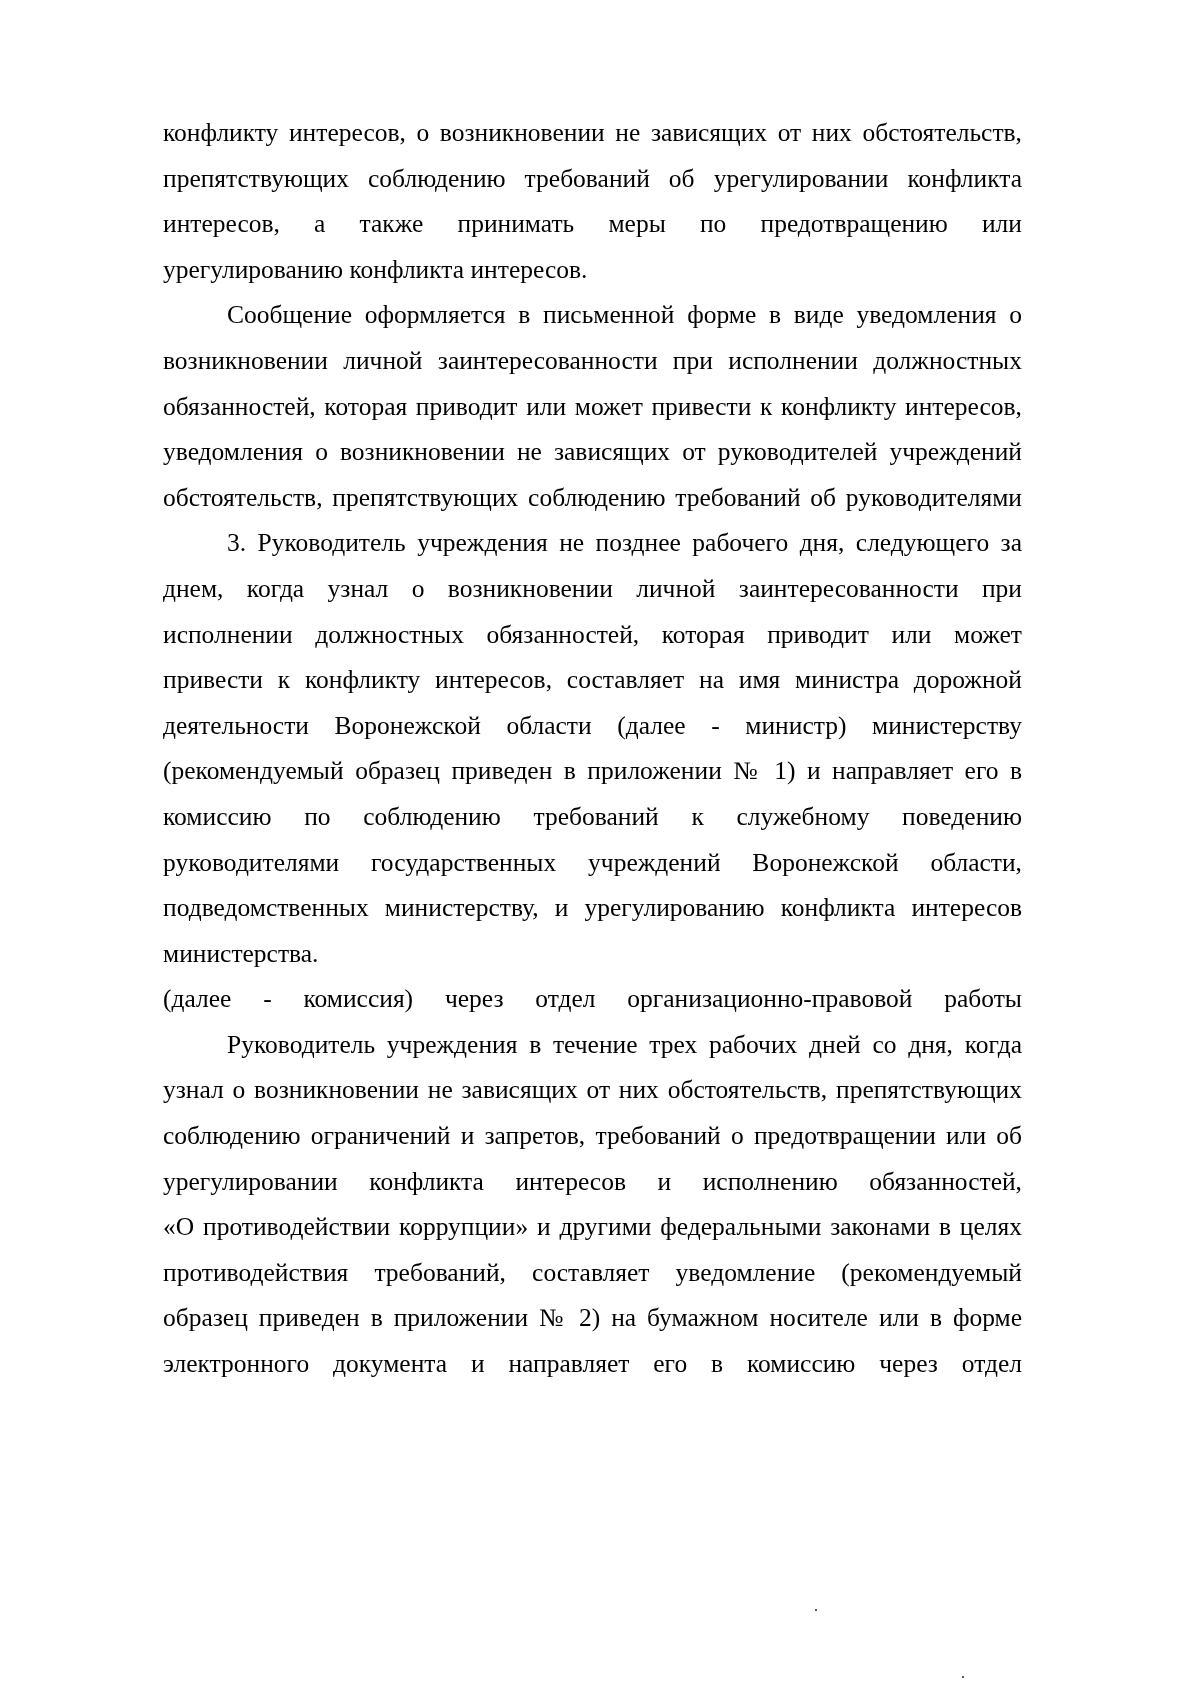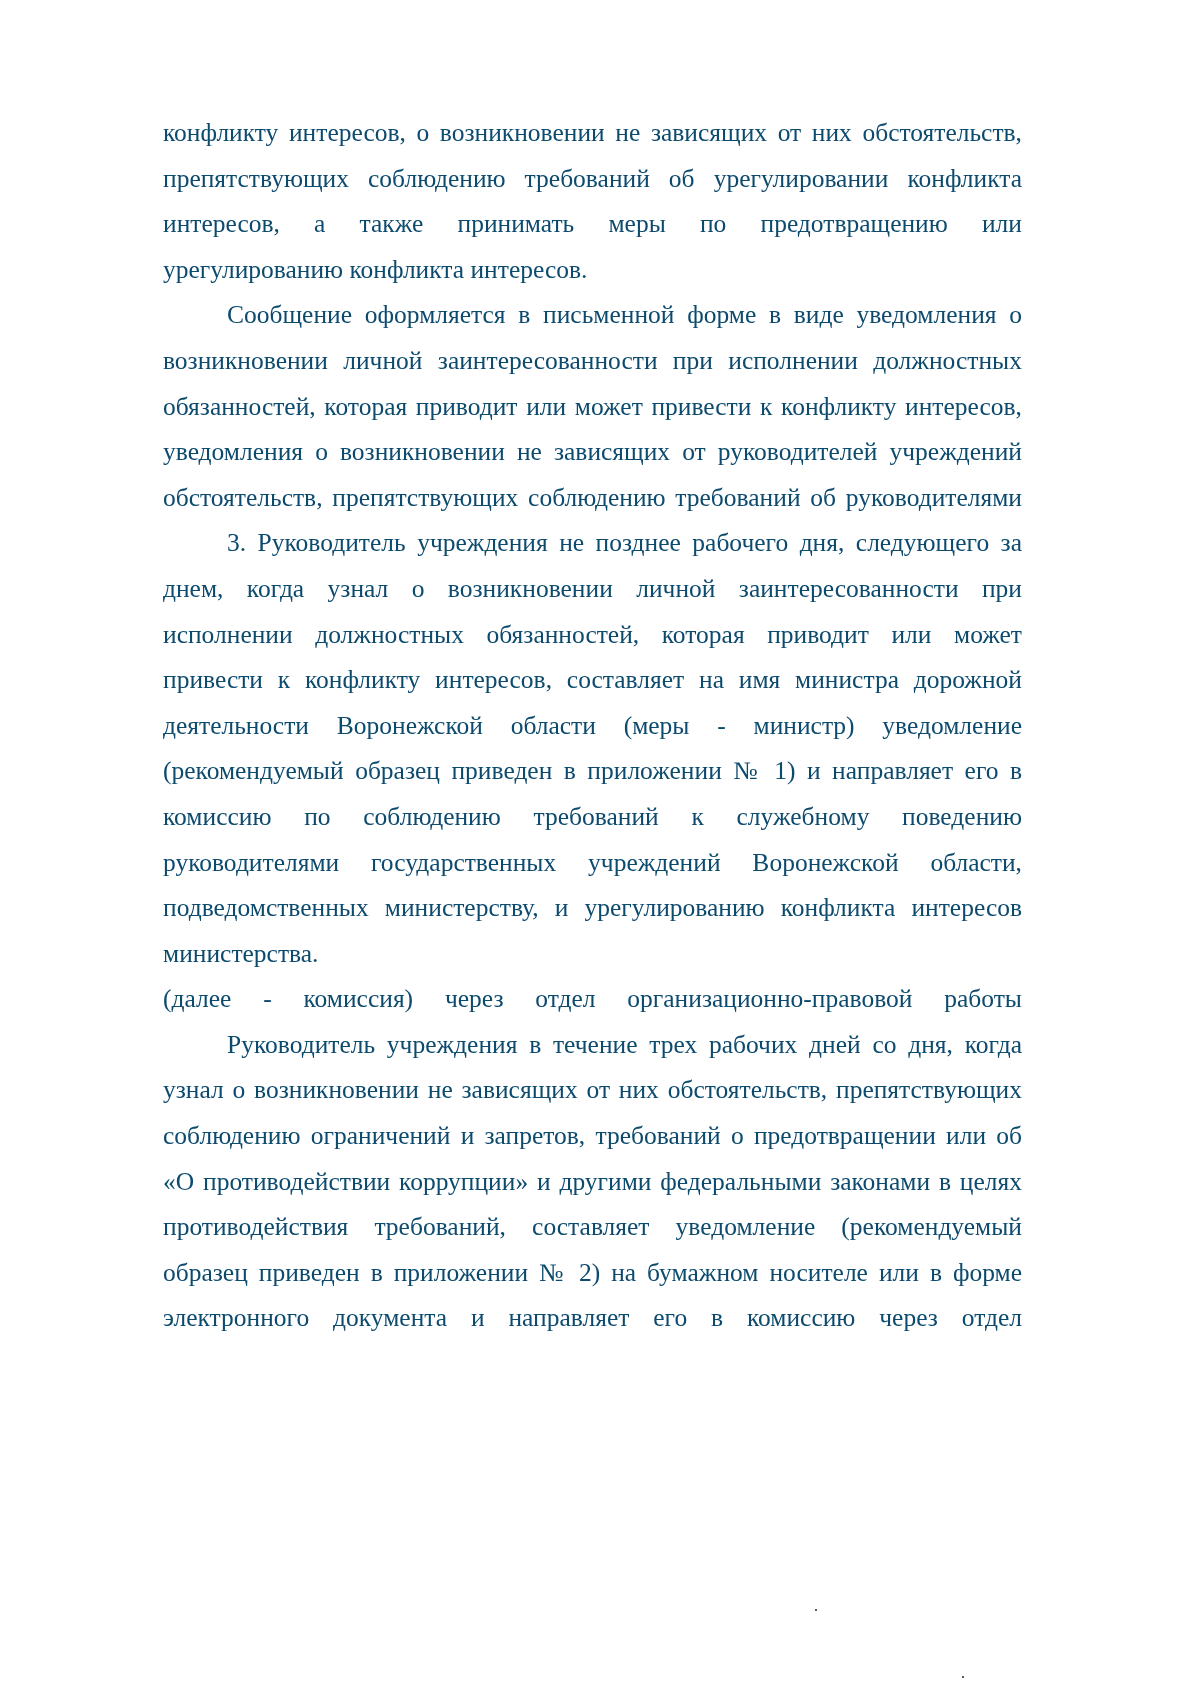"конфликту интересов, о возникновении не" .text-block { color: #0c4a6e -> #000000 }
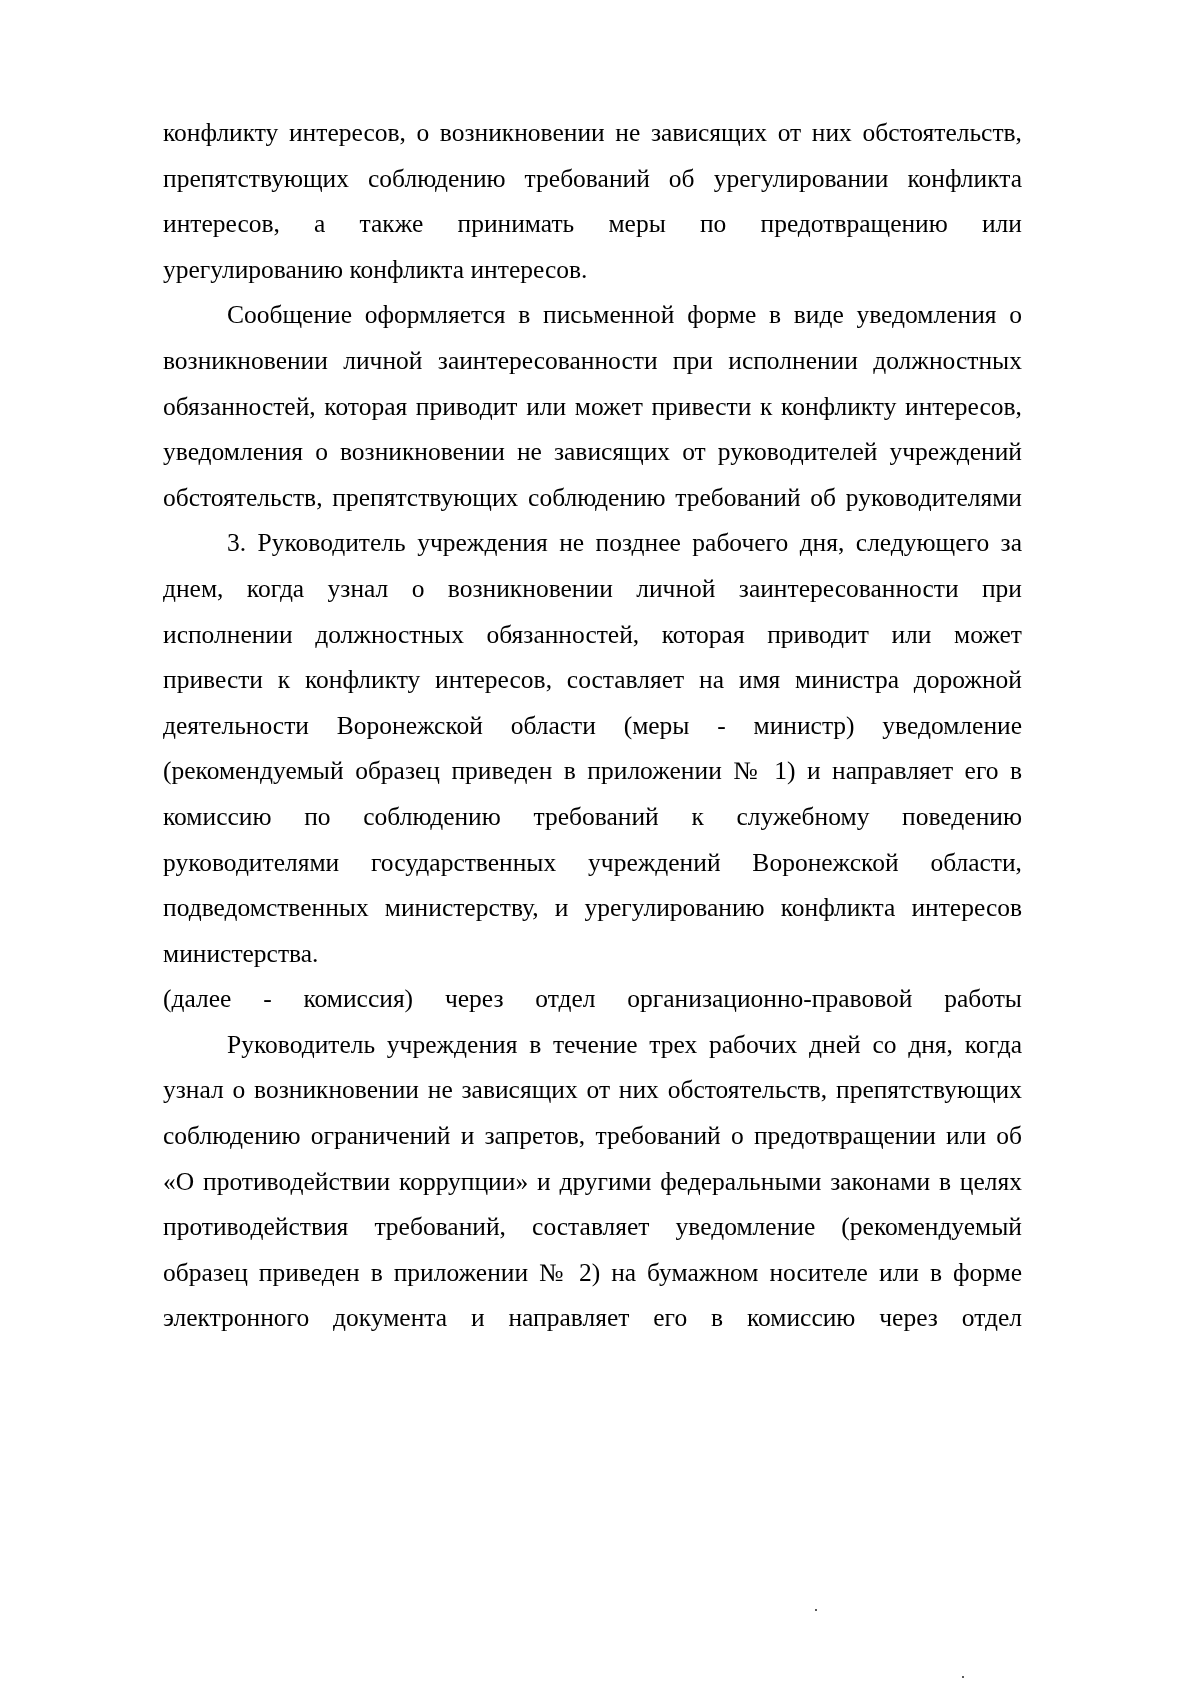"деятельности Воронежской области (меры -" div.line { text: меры - министр) уведомление -> далее - министр) министерству }
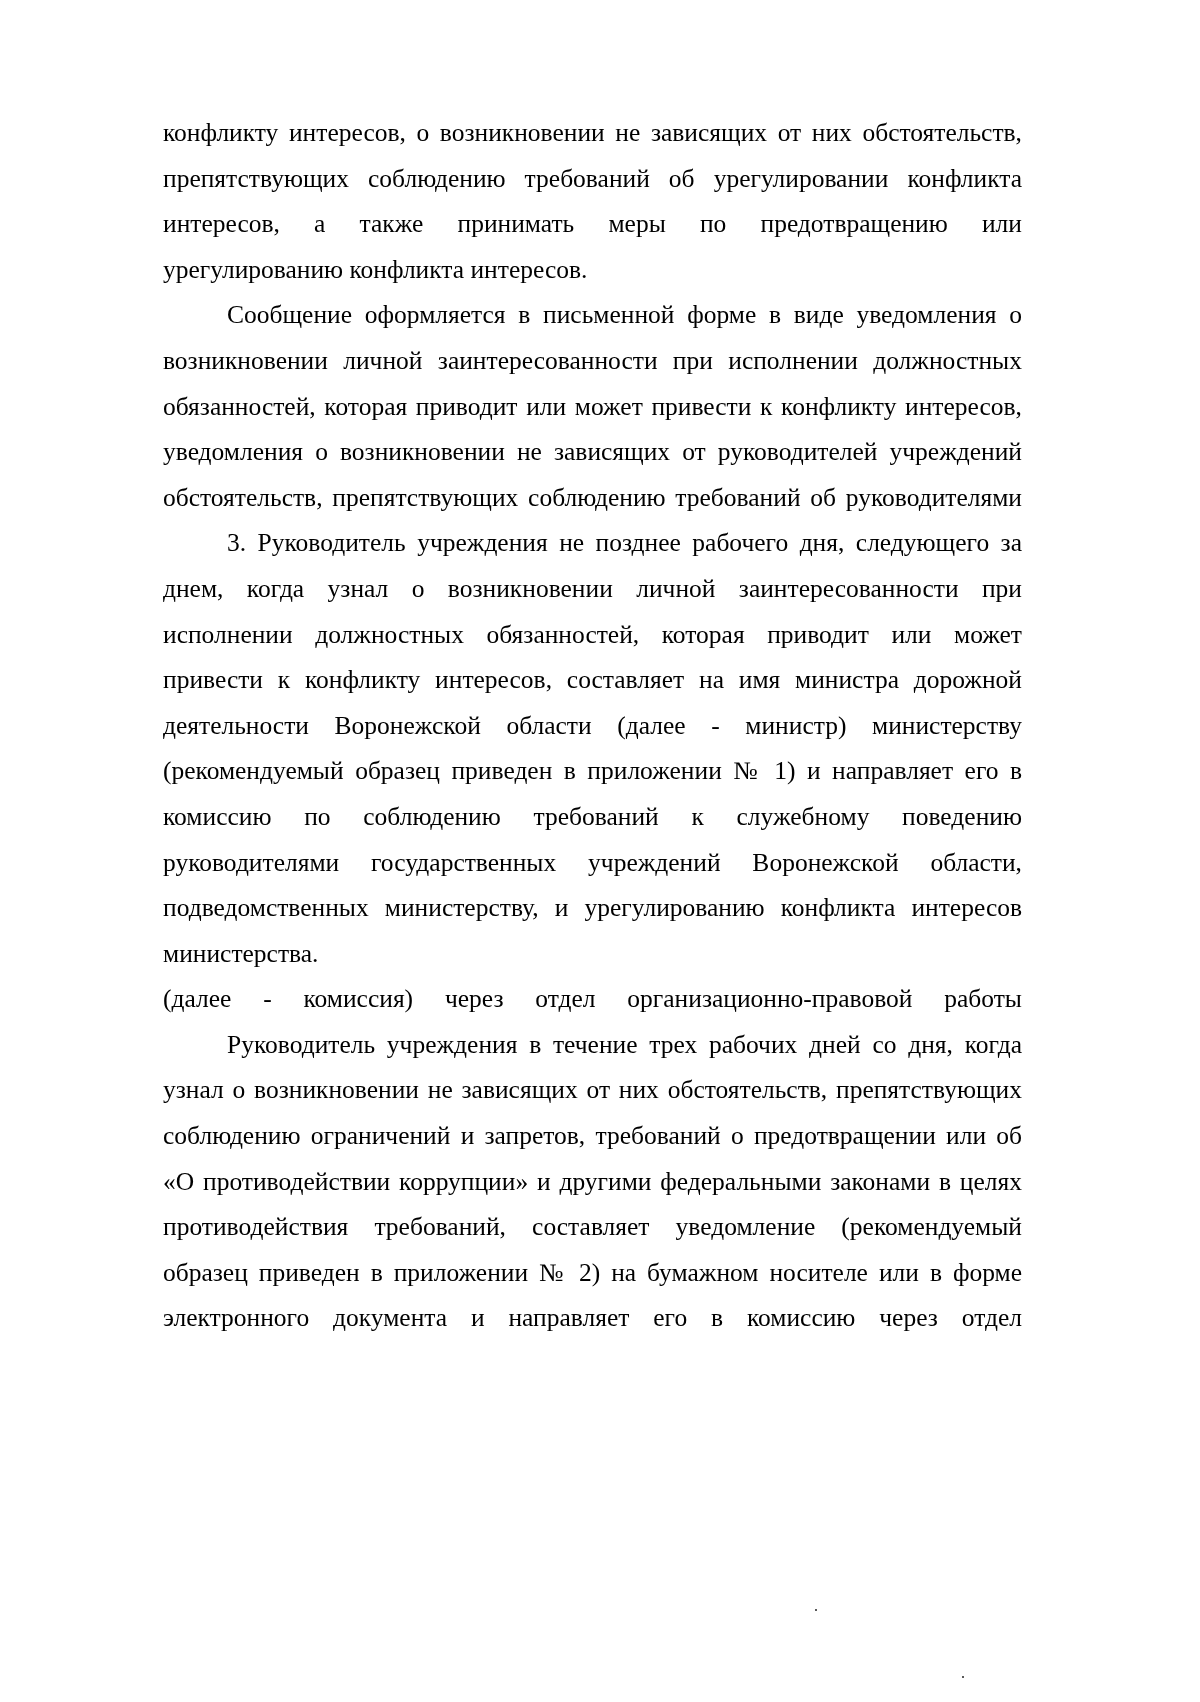"урегулировании конфликта интересов и" div.line { html: none -> <div>урегулировании конфликта интересов и исполнению обязанностей,</div> }
